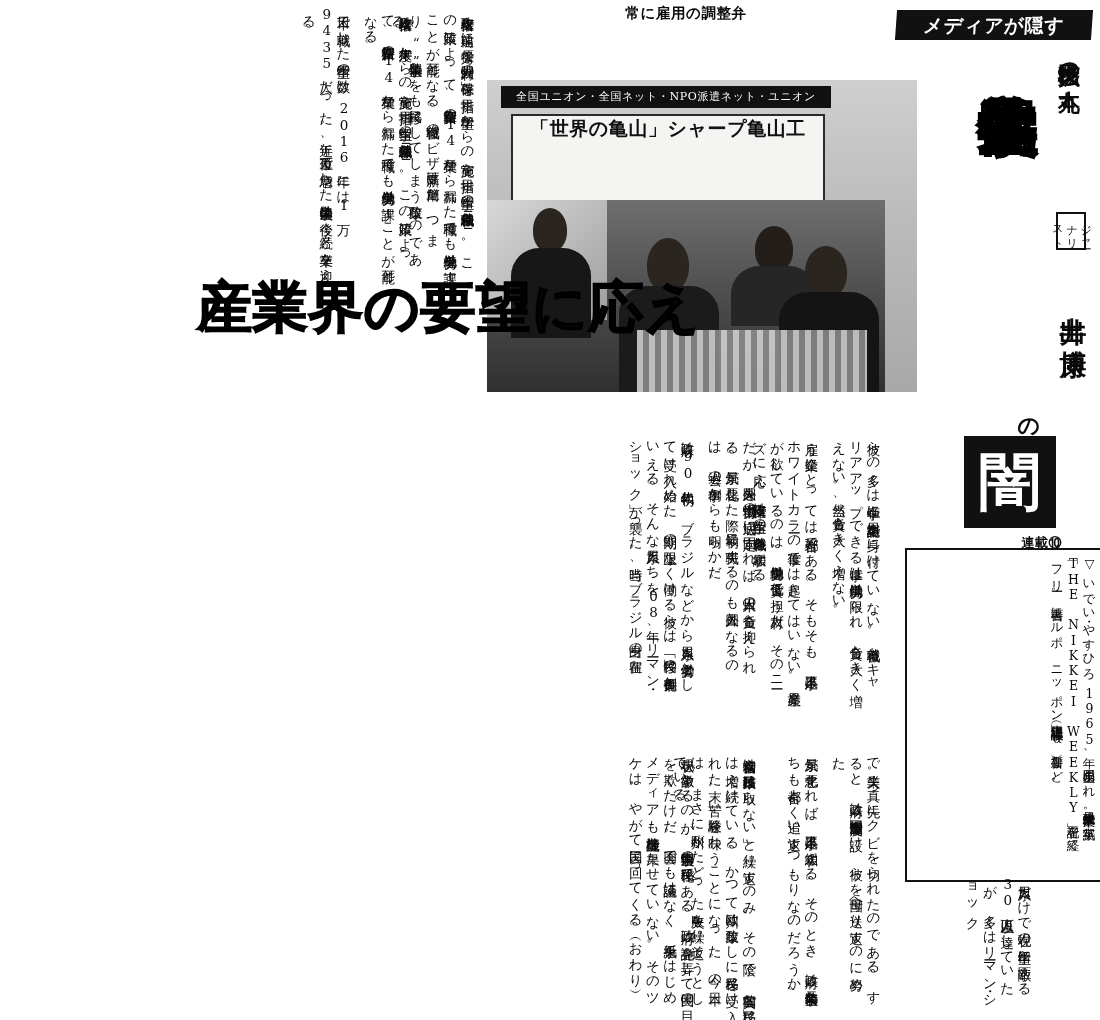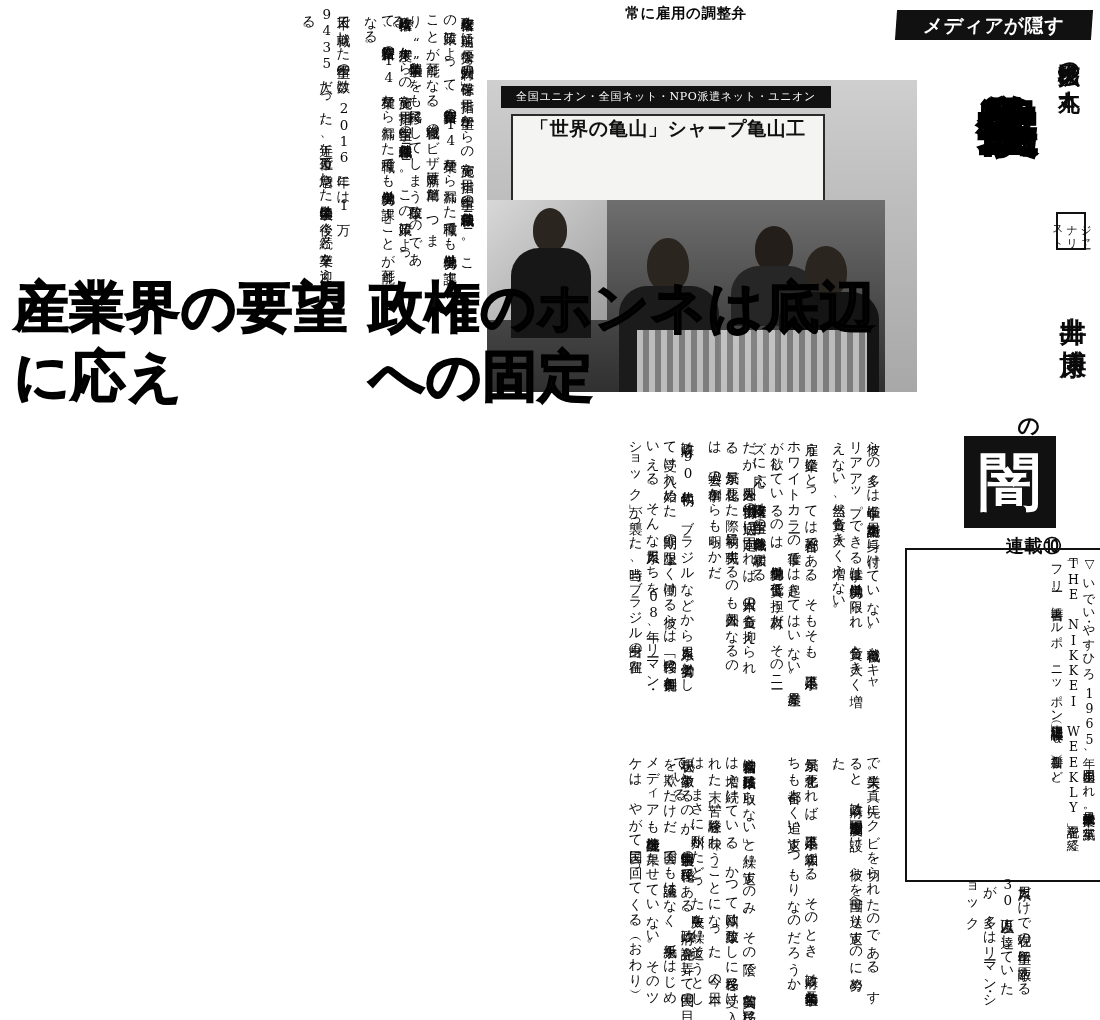"政権のホンネは底辺への固定" div { html: <div>政権のホンネは底辺への固定</div> -> none }
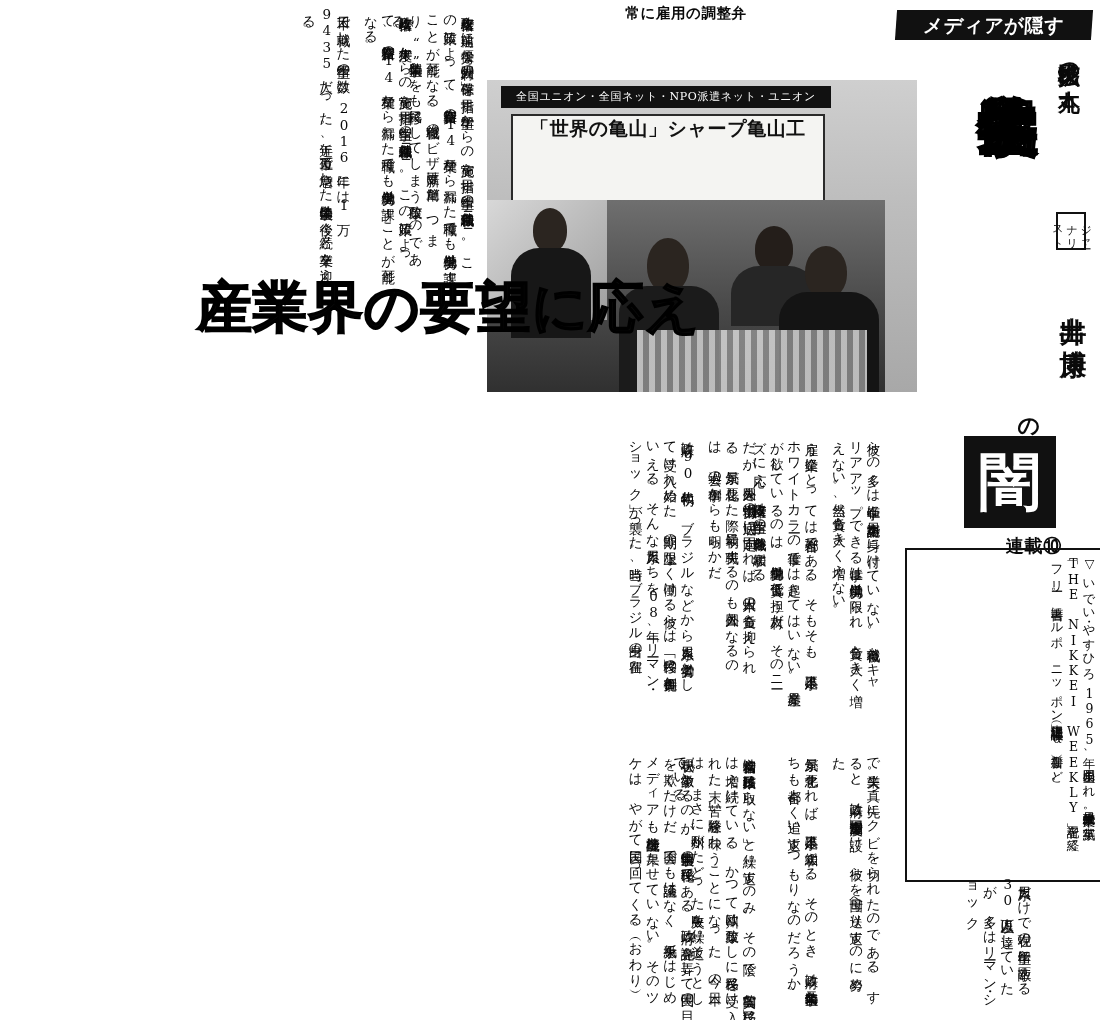"連載⑩" .mh-serial { font-size: 18px -> 13px }
